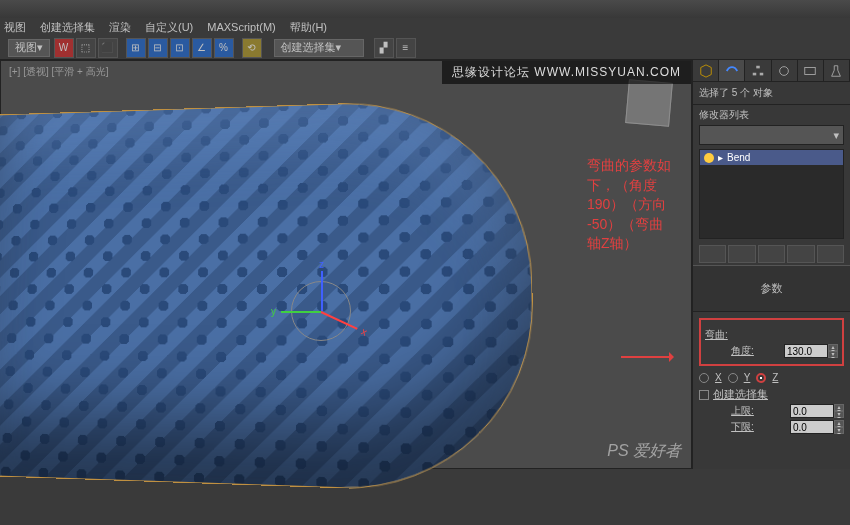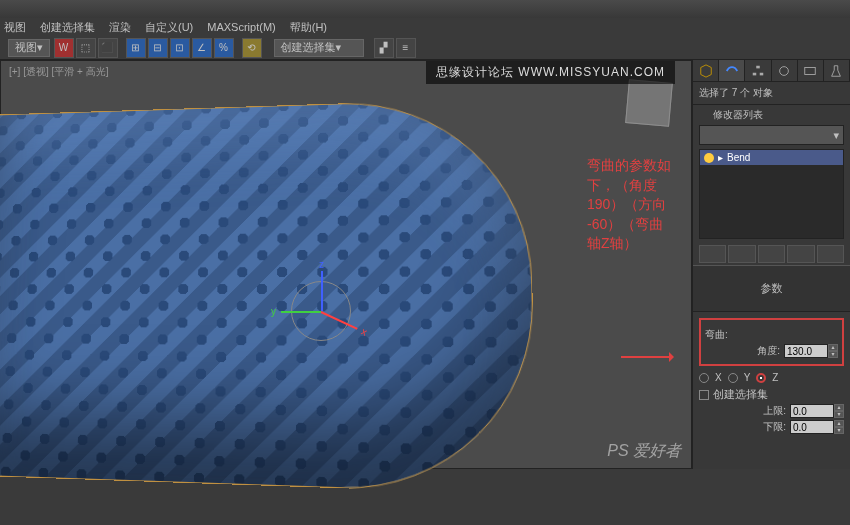"思缘设计论坛 WWW.MISSYUAN.COM" .watermark-top { right: 16px -> 0 }
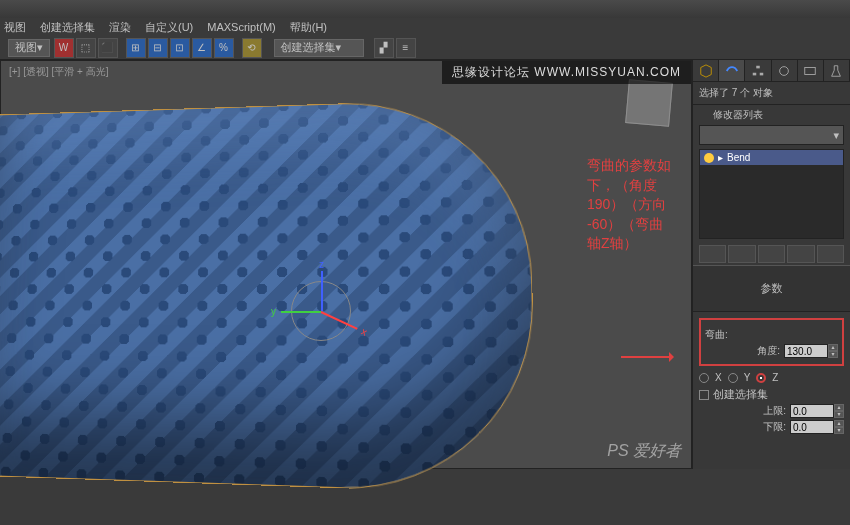"选择了 7 个 对象" div.selinfo { text: 7 -> 5 }
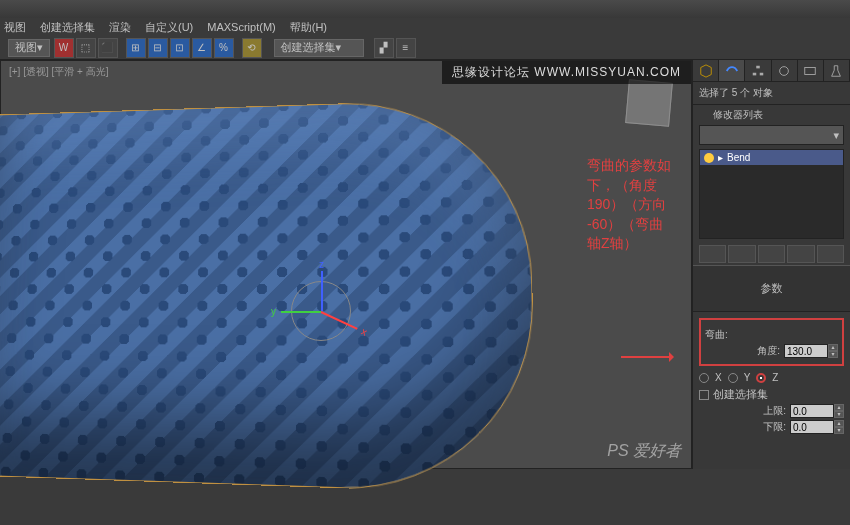"修改器列表" .modlabel { padding: 3px 20px -> 3px 6px }
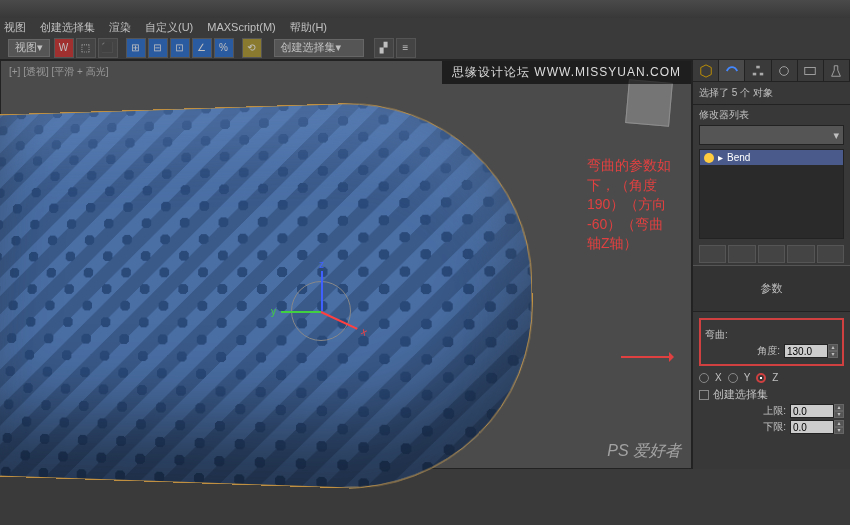"-60）（弯曲" div { text: -60 -> -50 }
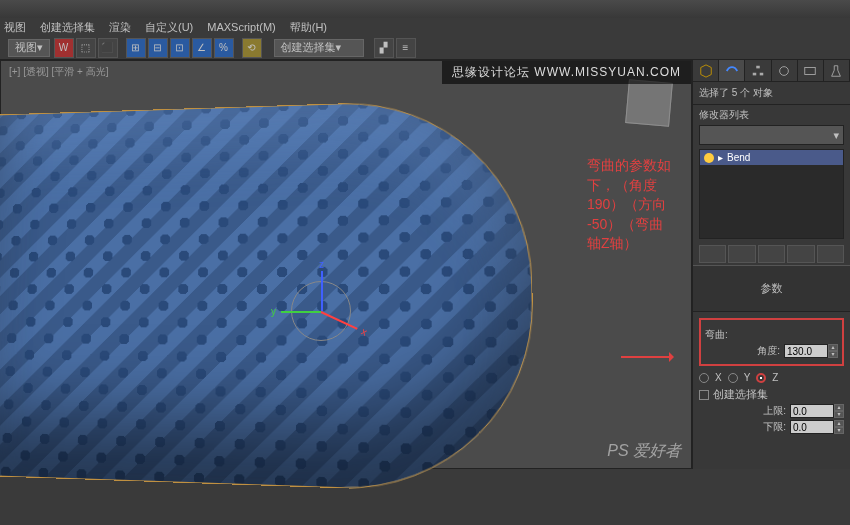"弯曲:" .rollout-body { text-decoration: none -> underline }
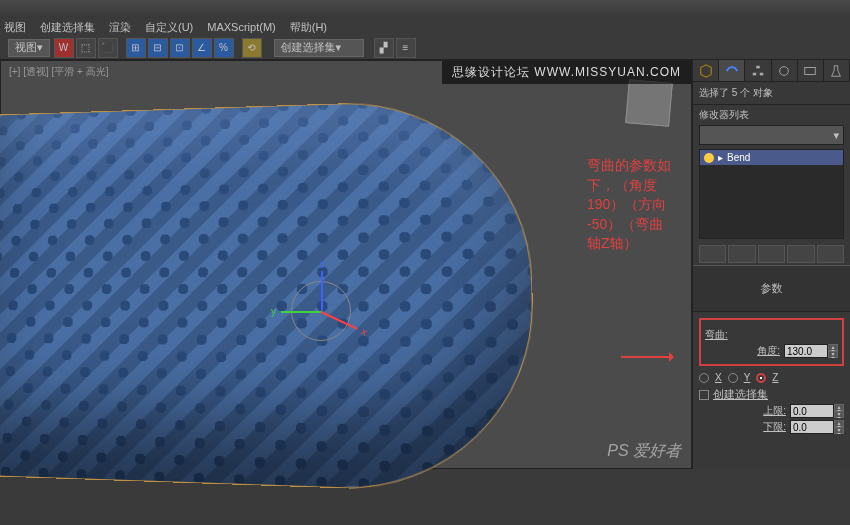"角度:" .param-row label { text-align: right -> center }
